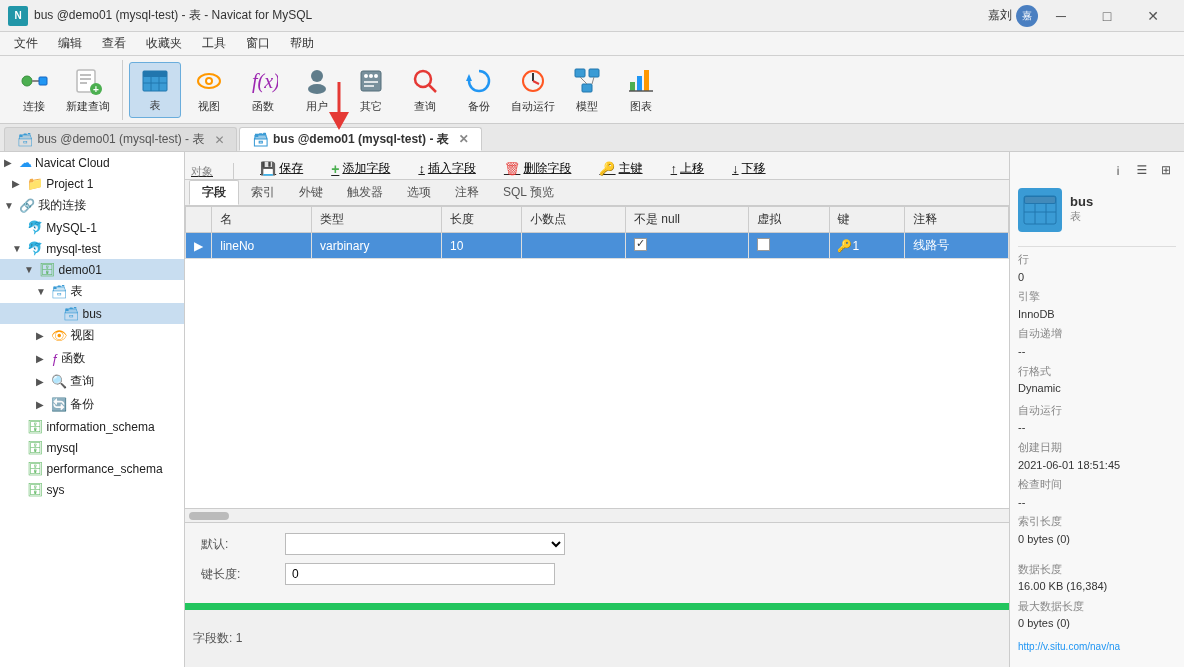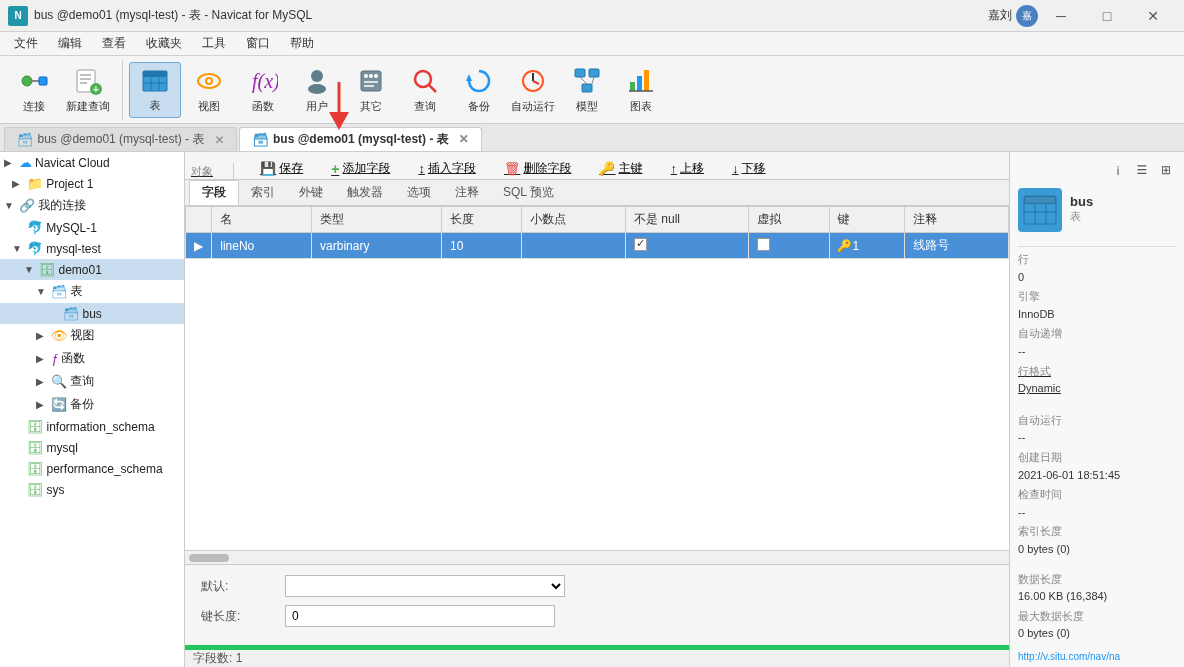"行格式" div { margin-bottom: 14px -> 4px; text-decoration: underline -> none }
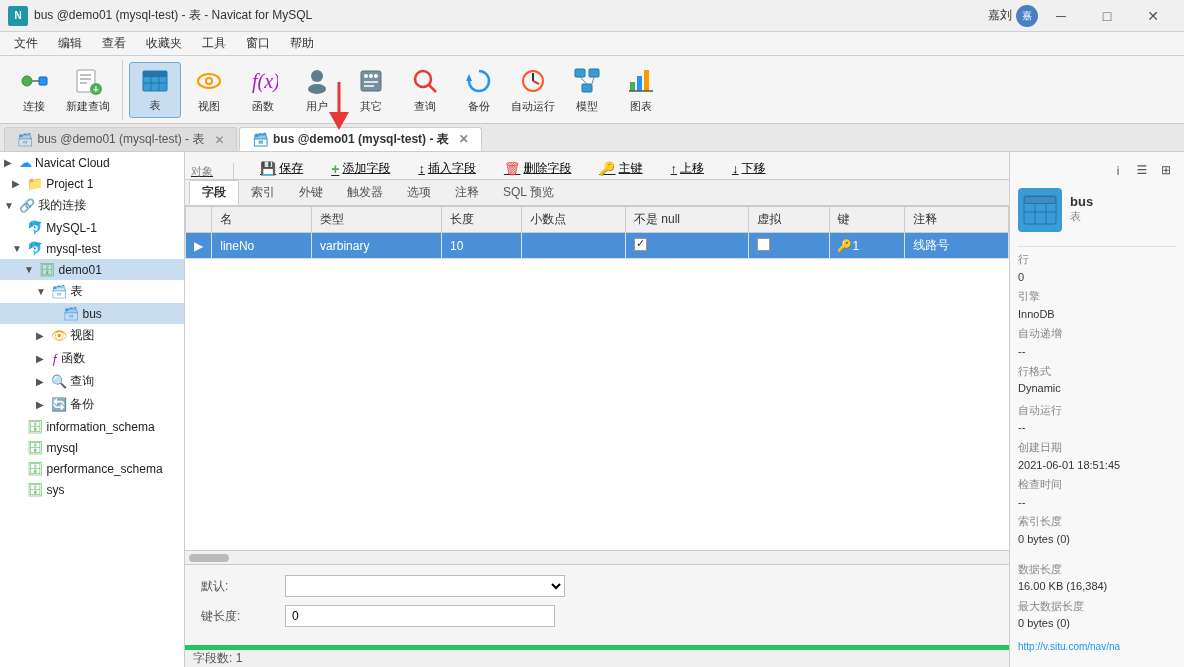"字段数: 1" div { border-top: 5px solid #22c55e -> 7px solid #22c55e; padding: 0 8px -> 20px 8px }
